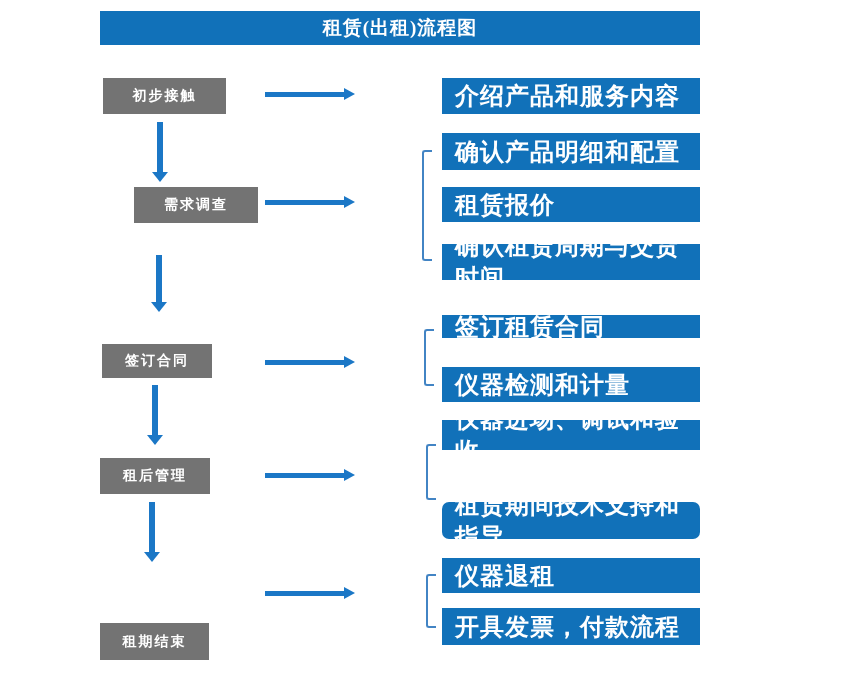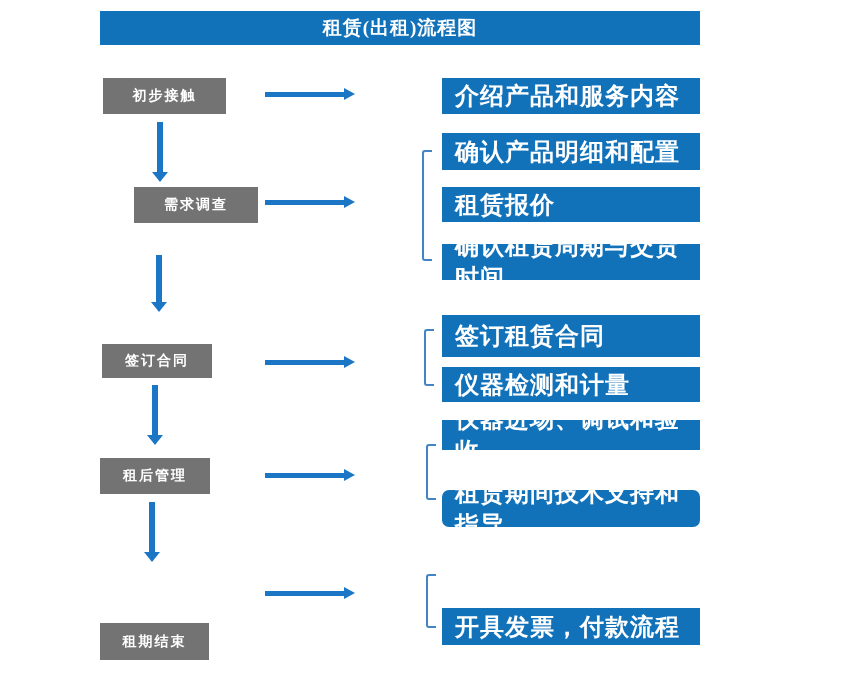"签订租赁合同" div.detail-box { height: 42px -> 23px }
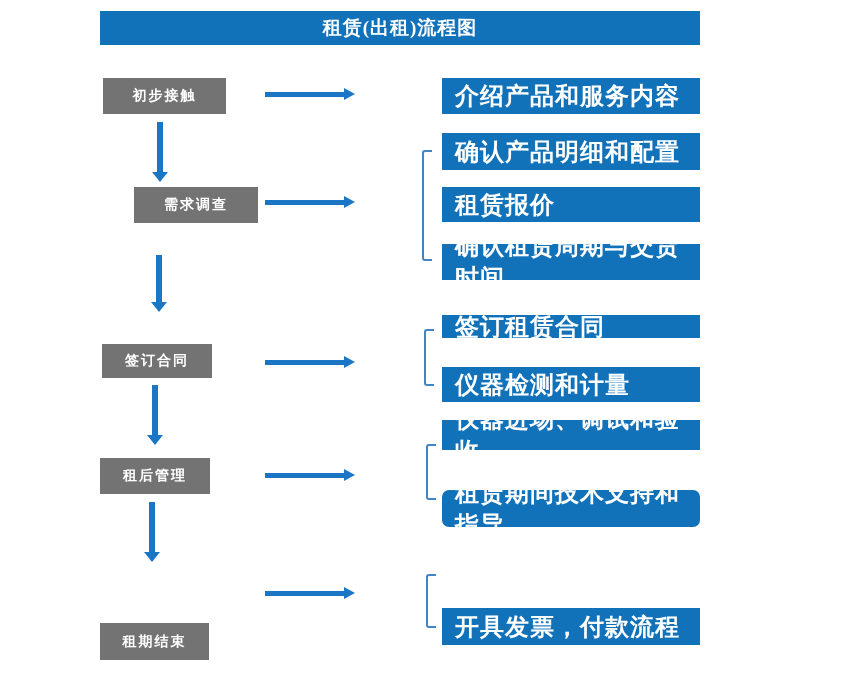"租赁期间技术支持和指导" div.detail-box { top: 490px -> 502px }
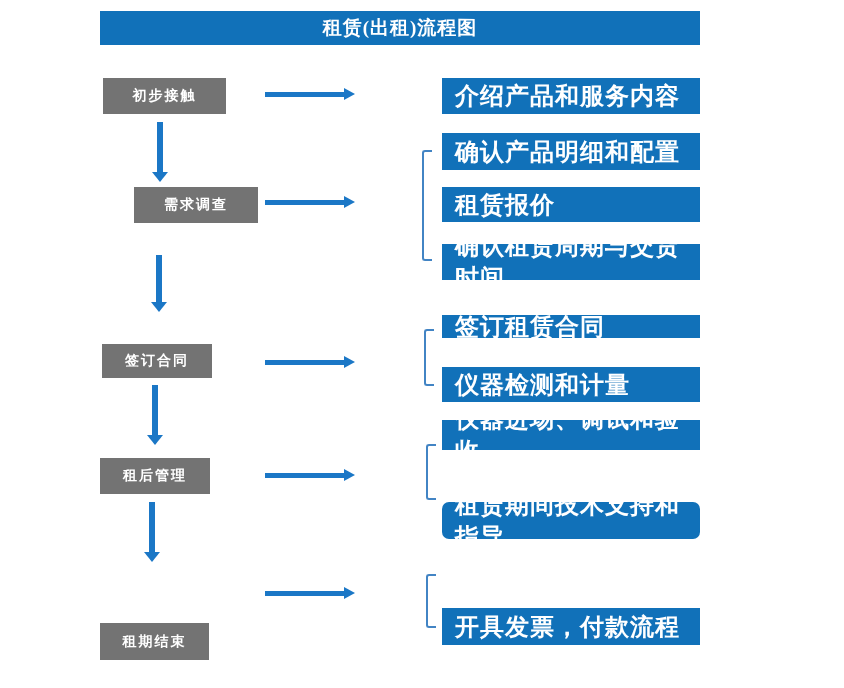"仪器退租" div.detail-box { html: none -> <div>仪器退租</div> }
